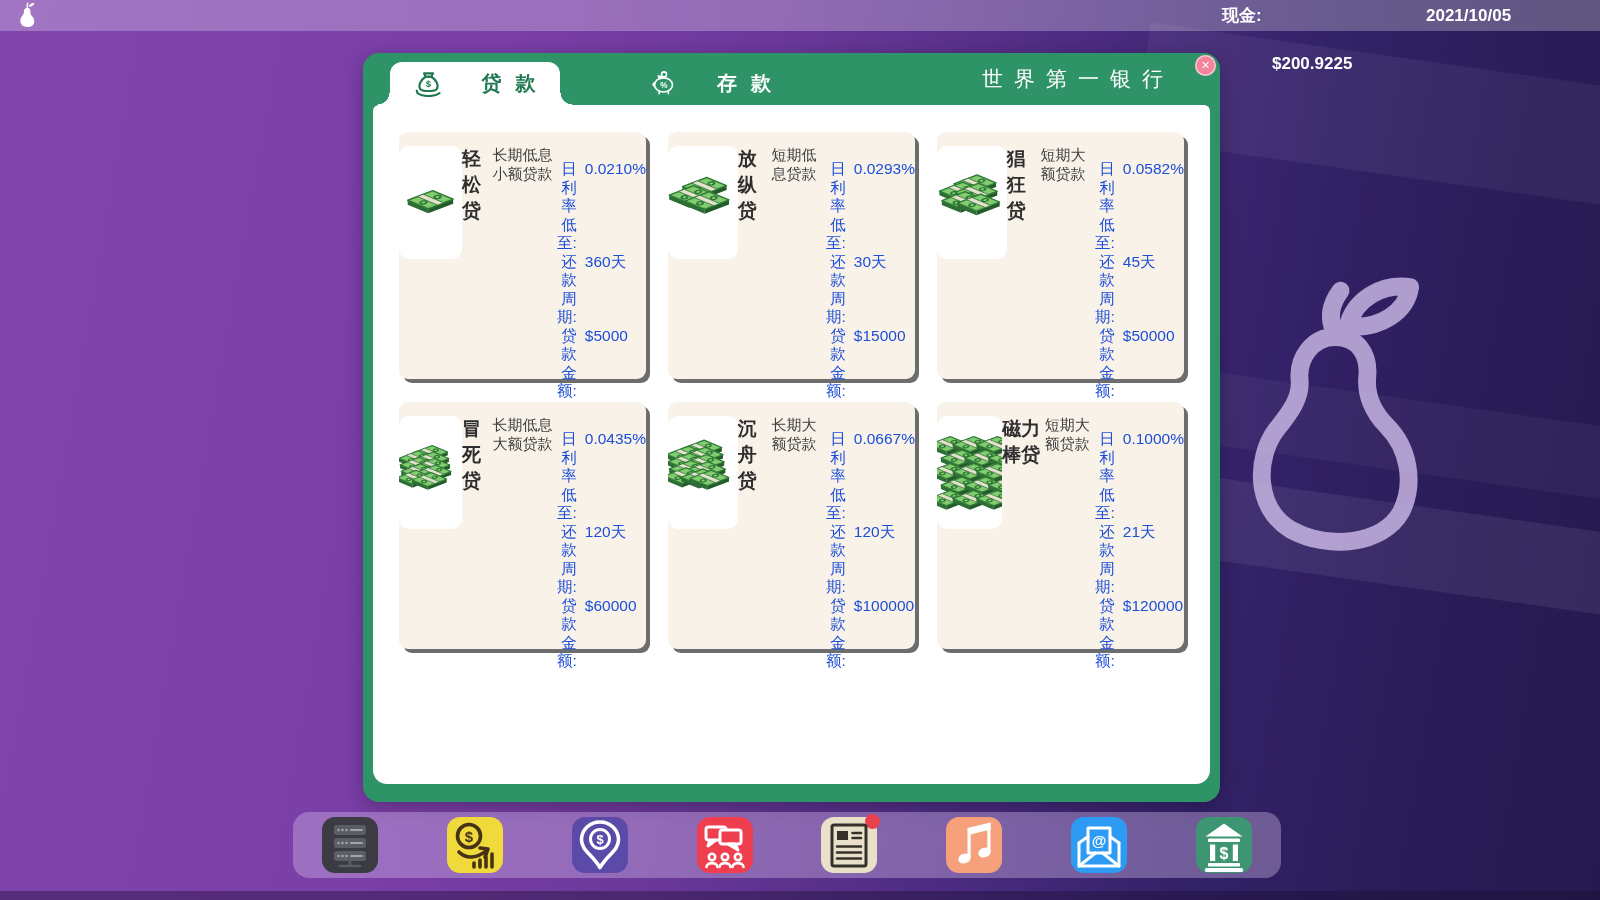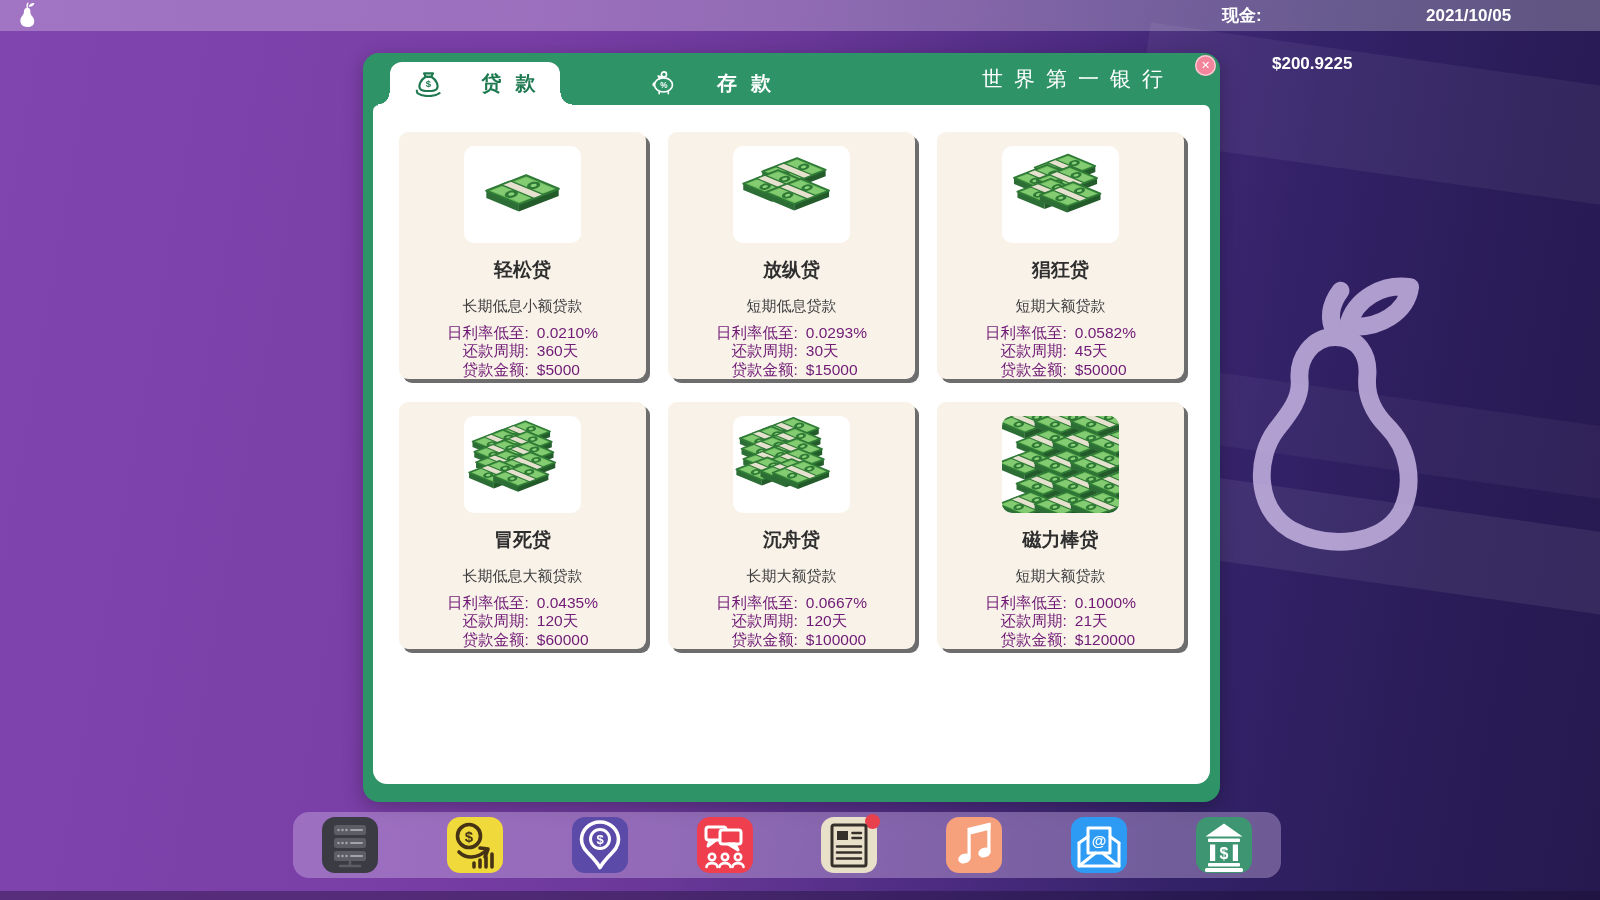"轻松贷" .card { align-items: center -> none; flex-direction: column -> row }
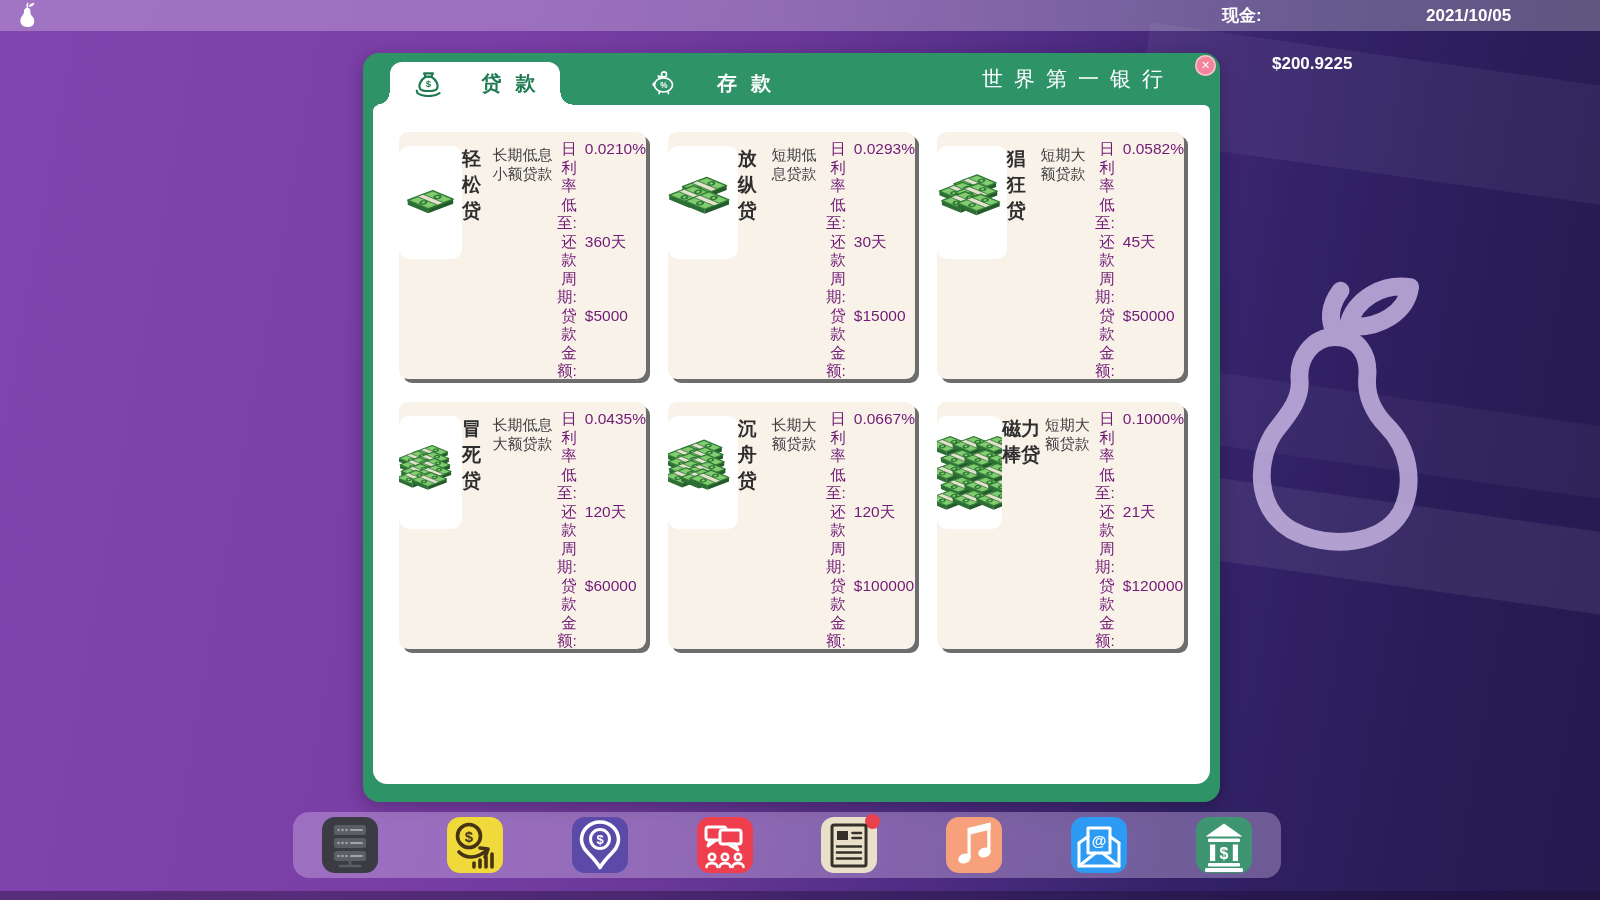"日利率低至:" .card-stats { color: #701a75 -> #1d4ed8; margin-top: 8px -> 28px }
